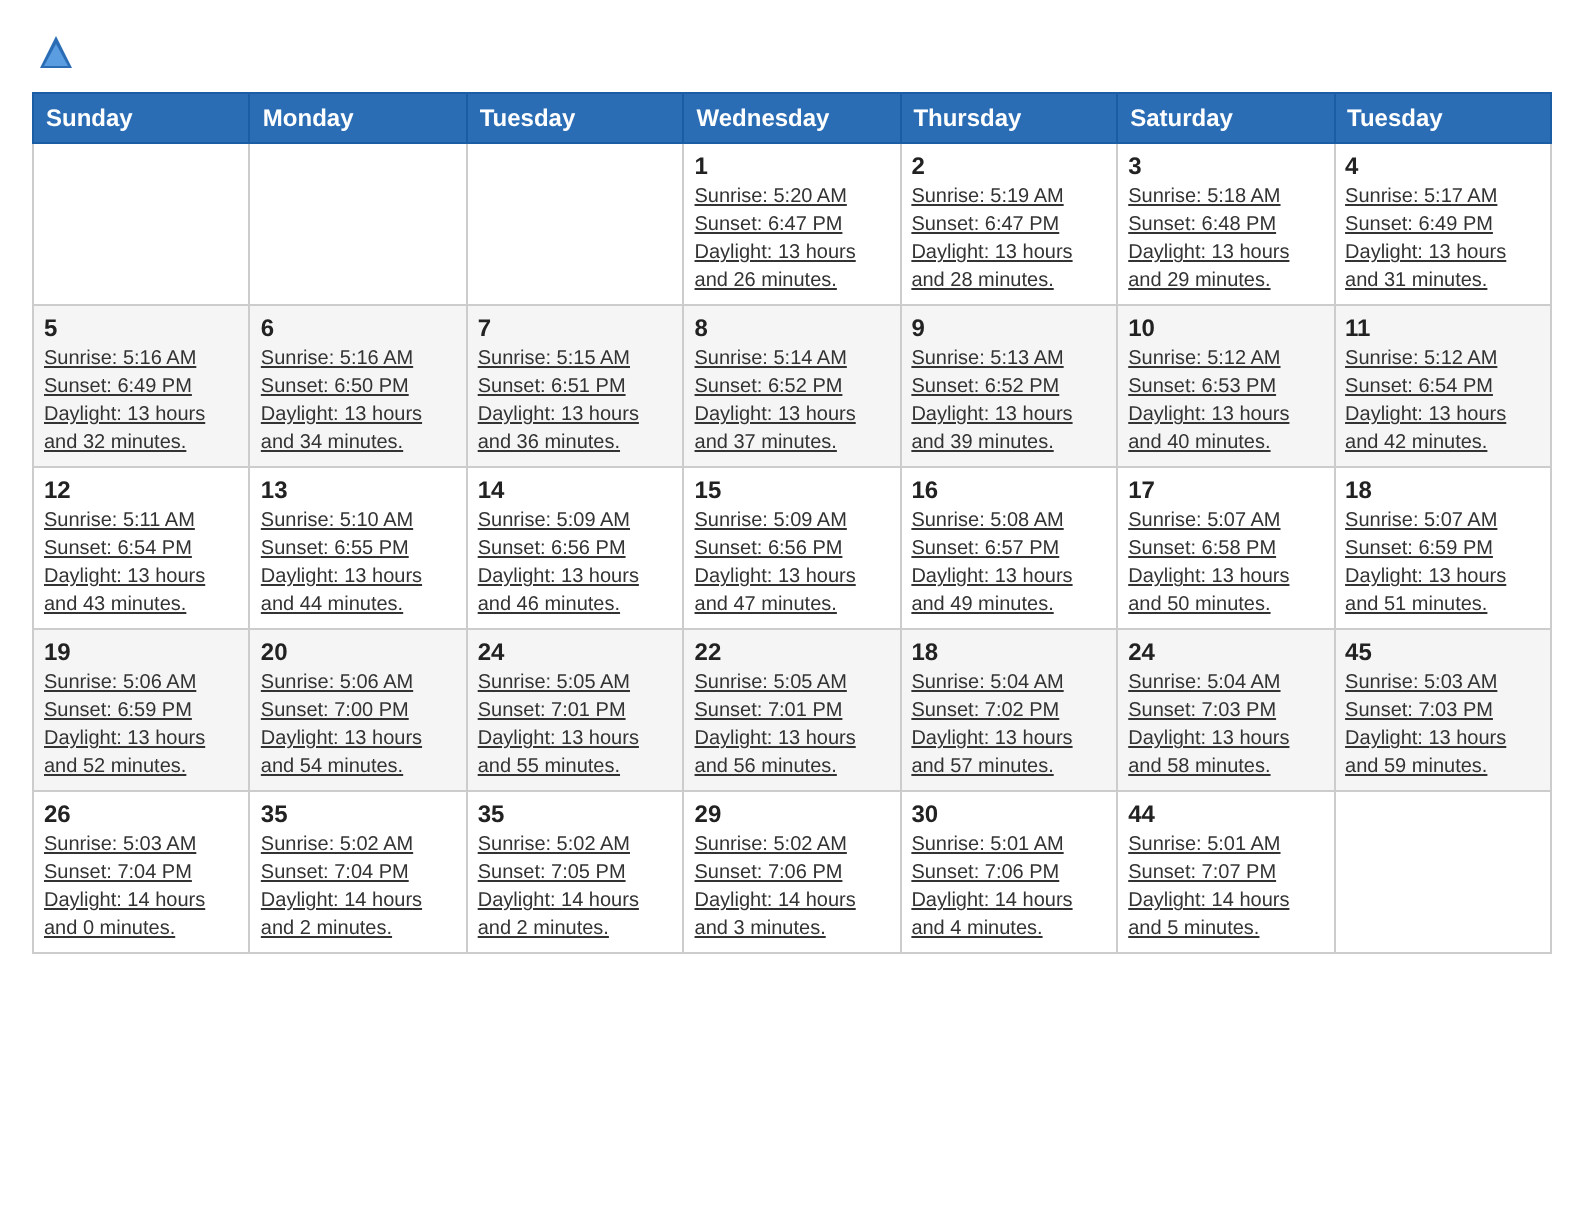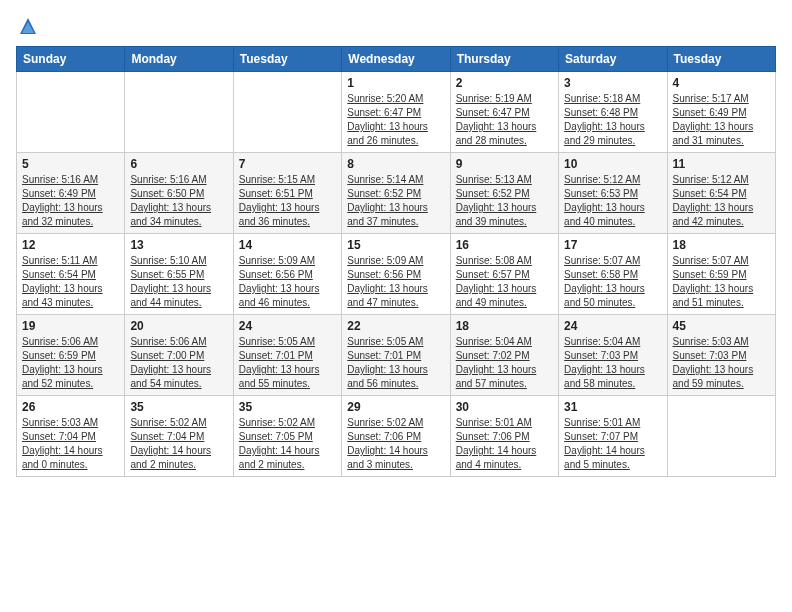"31" div.day-number { text: 31 -> 44 }
